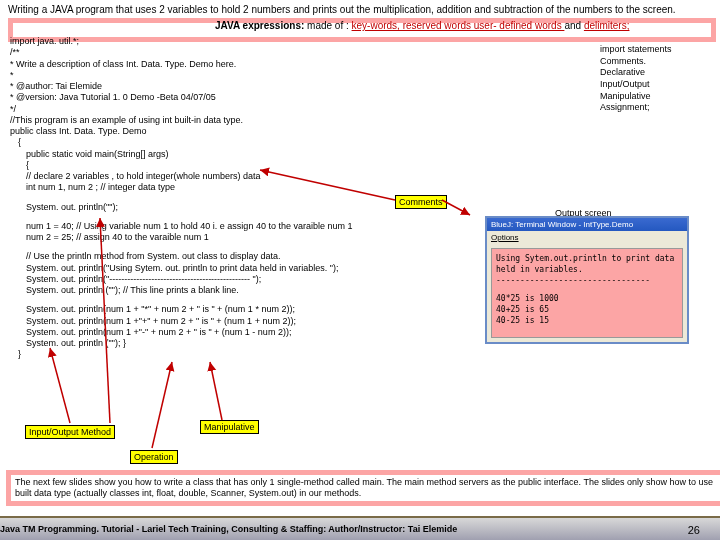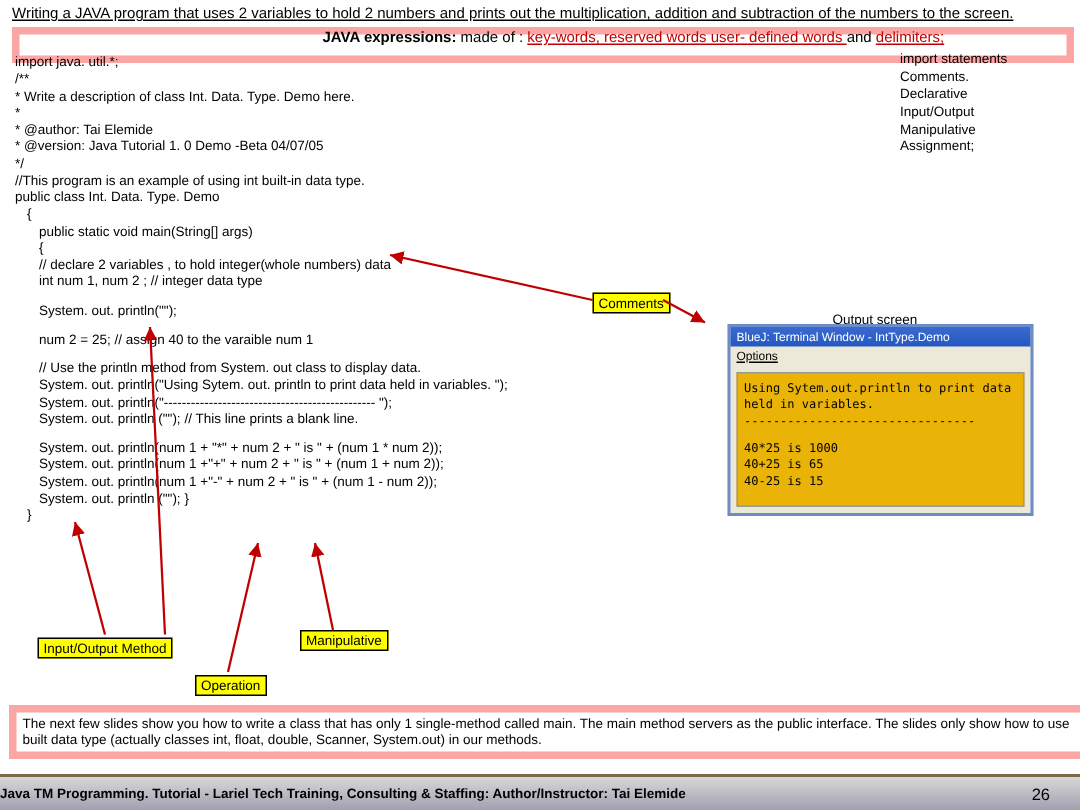"Writing a JAVA program that" .title { text-decoration: underline -> none }
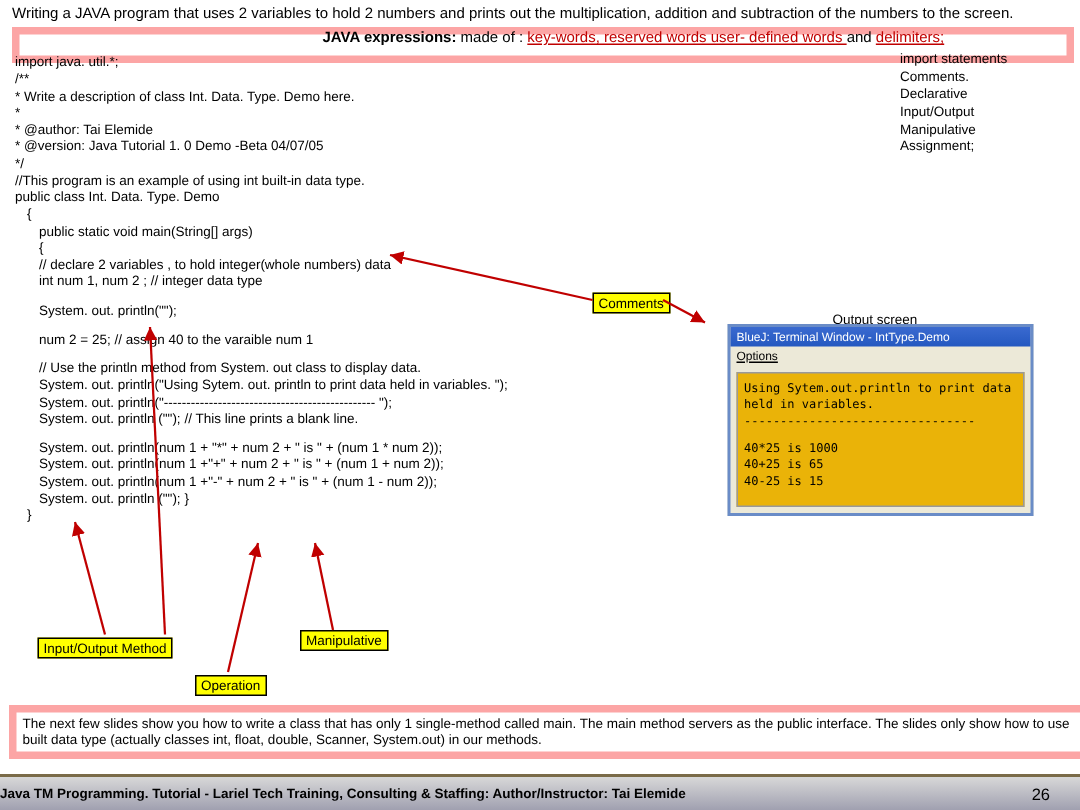"import statements" div { top: 34px -> 44px }
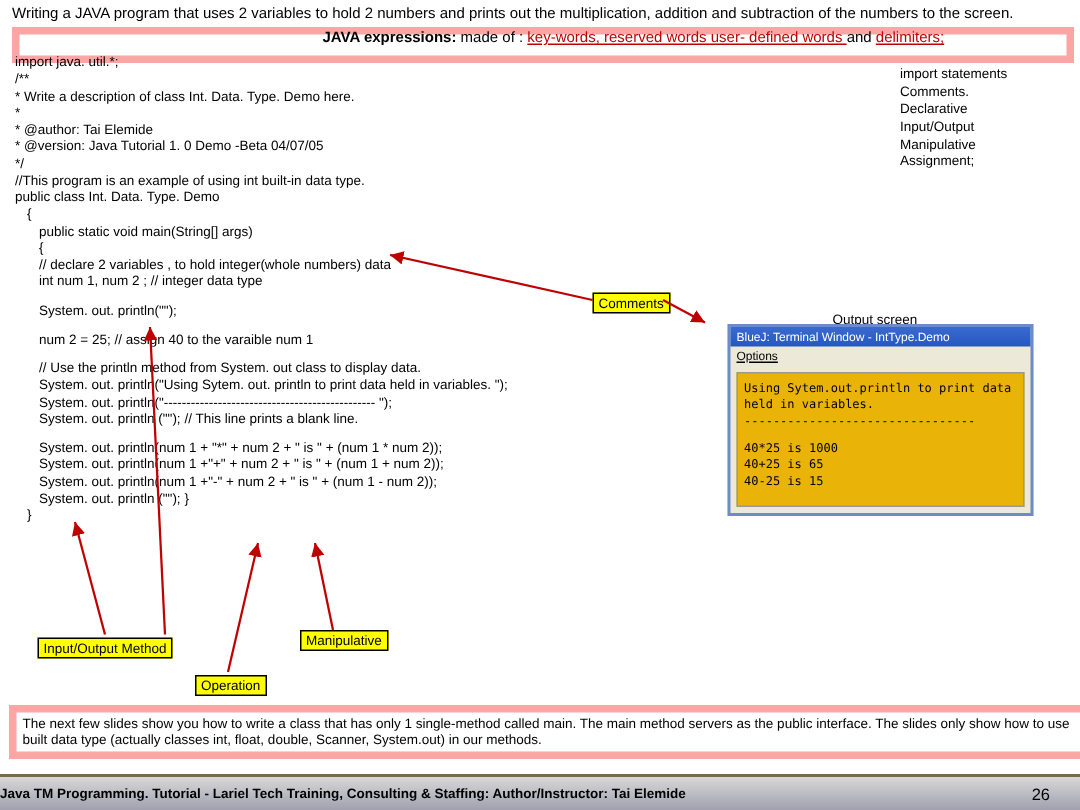"num 1 = 40; //" div { html: none -> <div>num 1 = 40; // Using variable num 1 to hold 40 i. e assign 40 to the varaible num 1</div> }
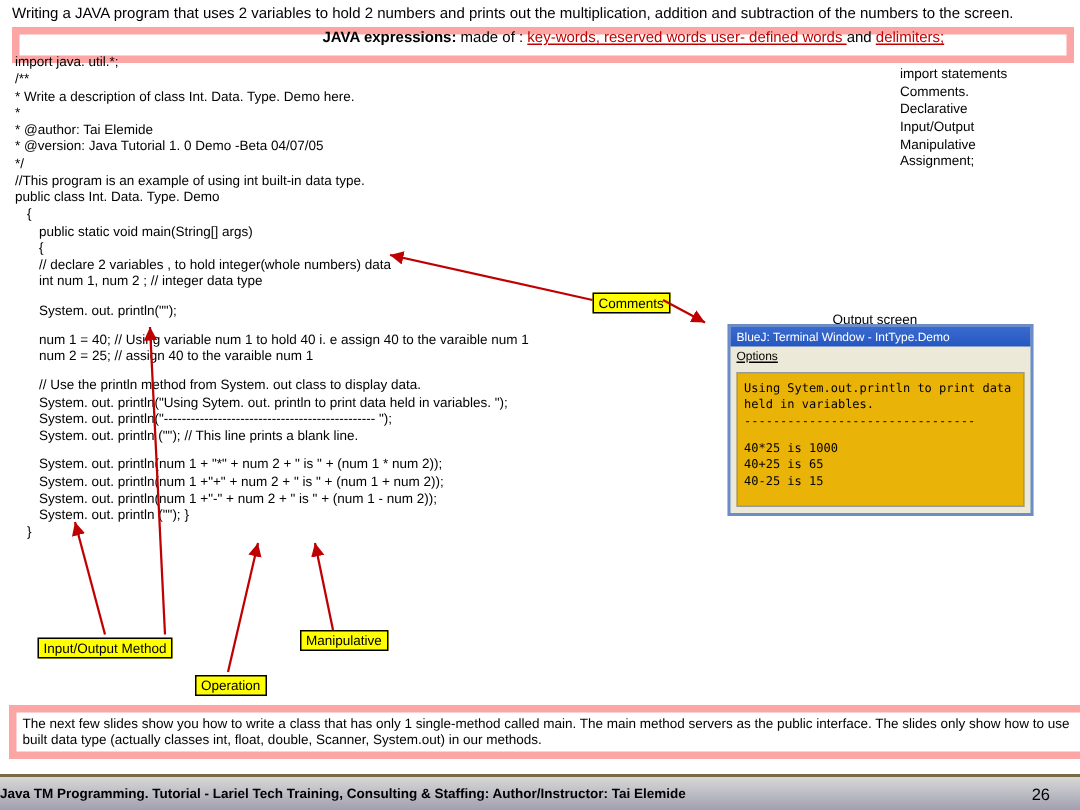"Using Sytem.out.println to print data" .term-body { background: #eab308 -> #fca5a5 }
